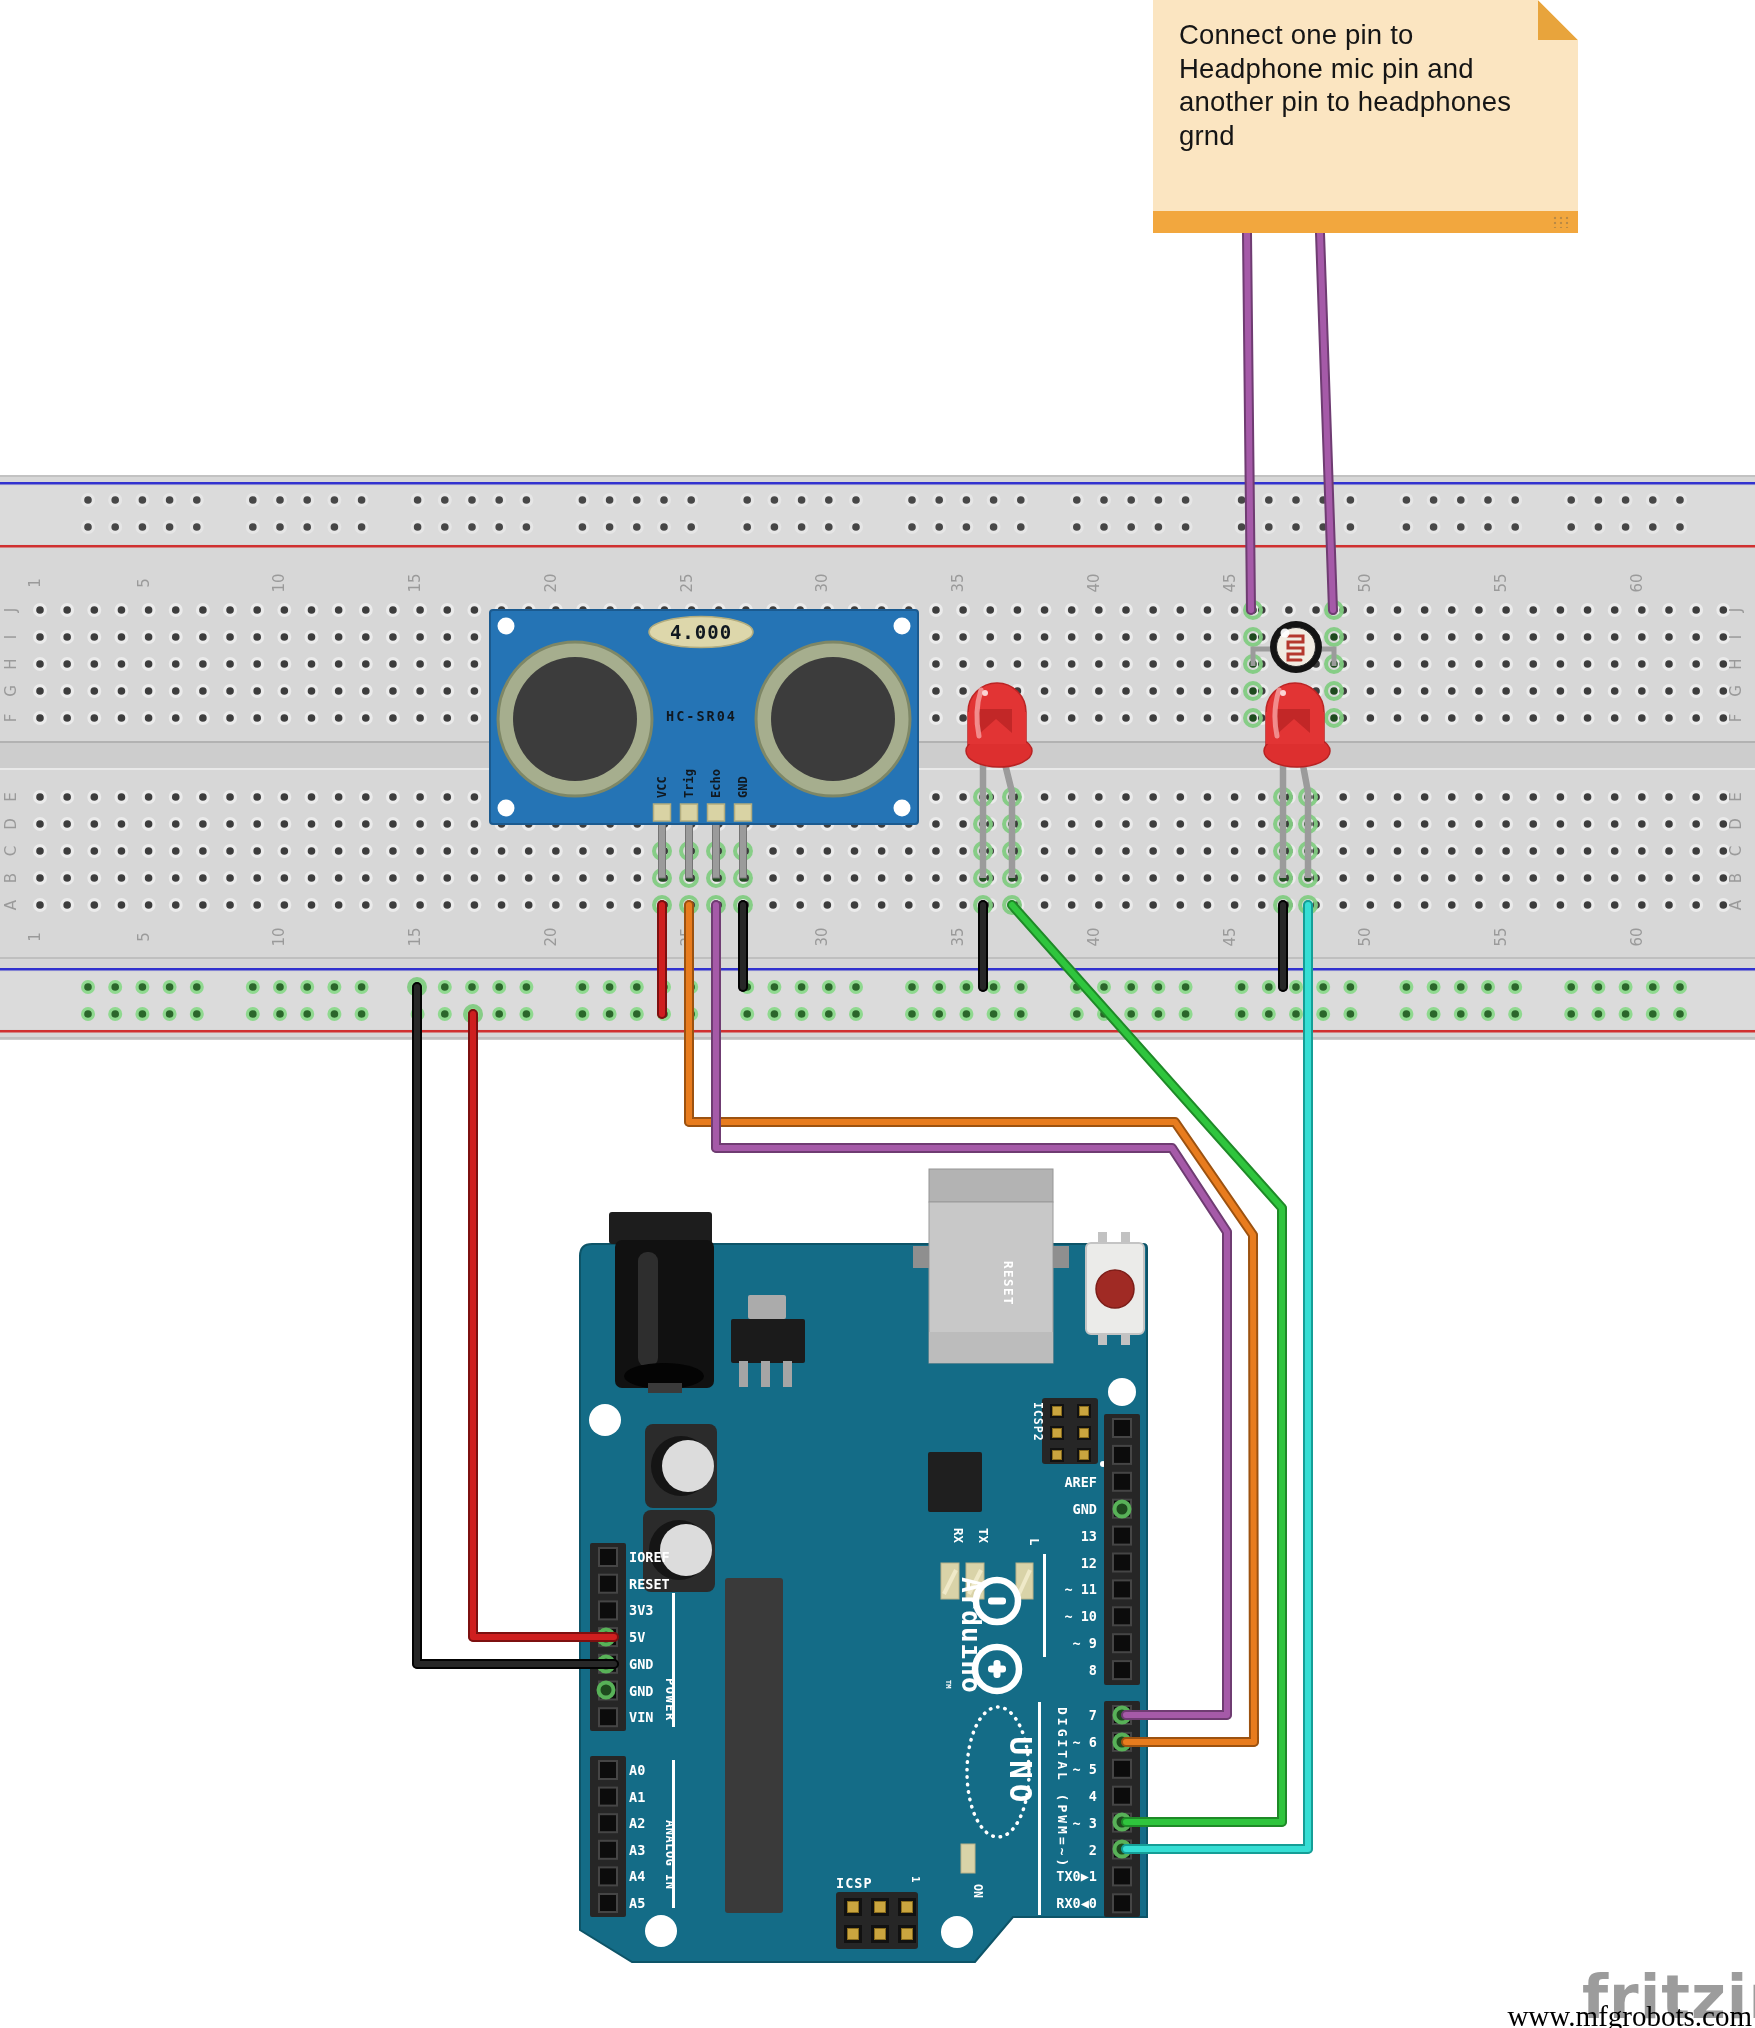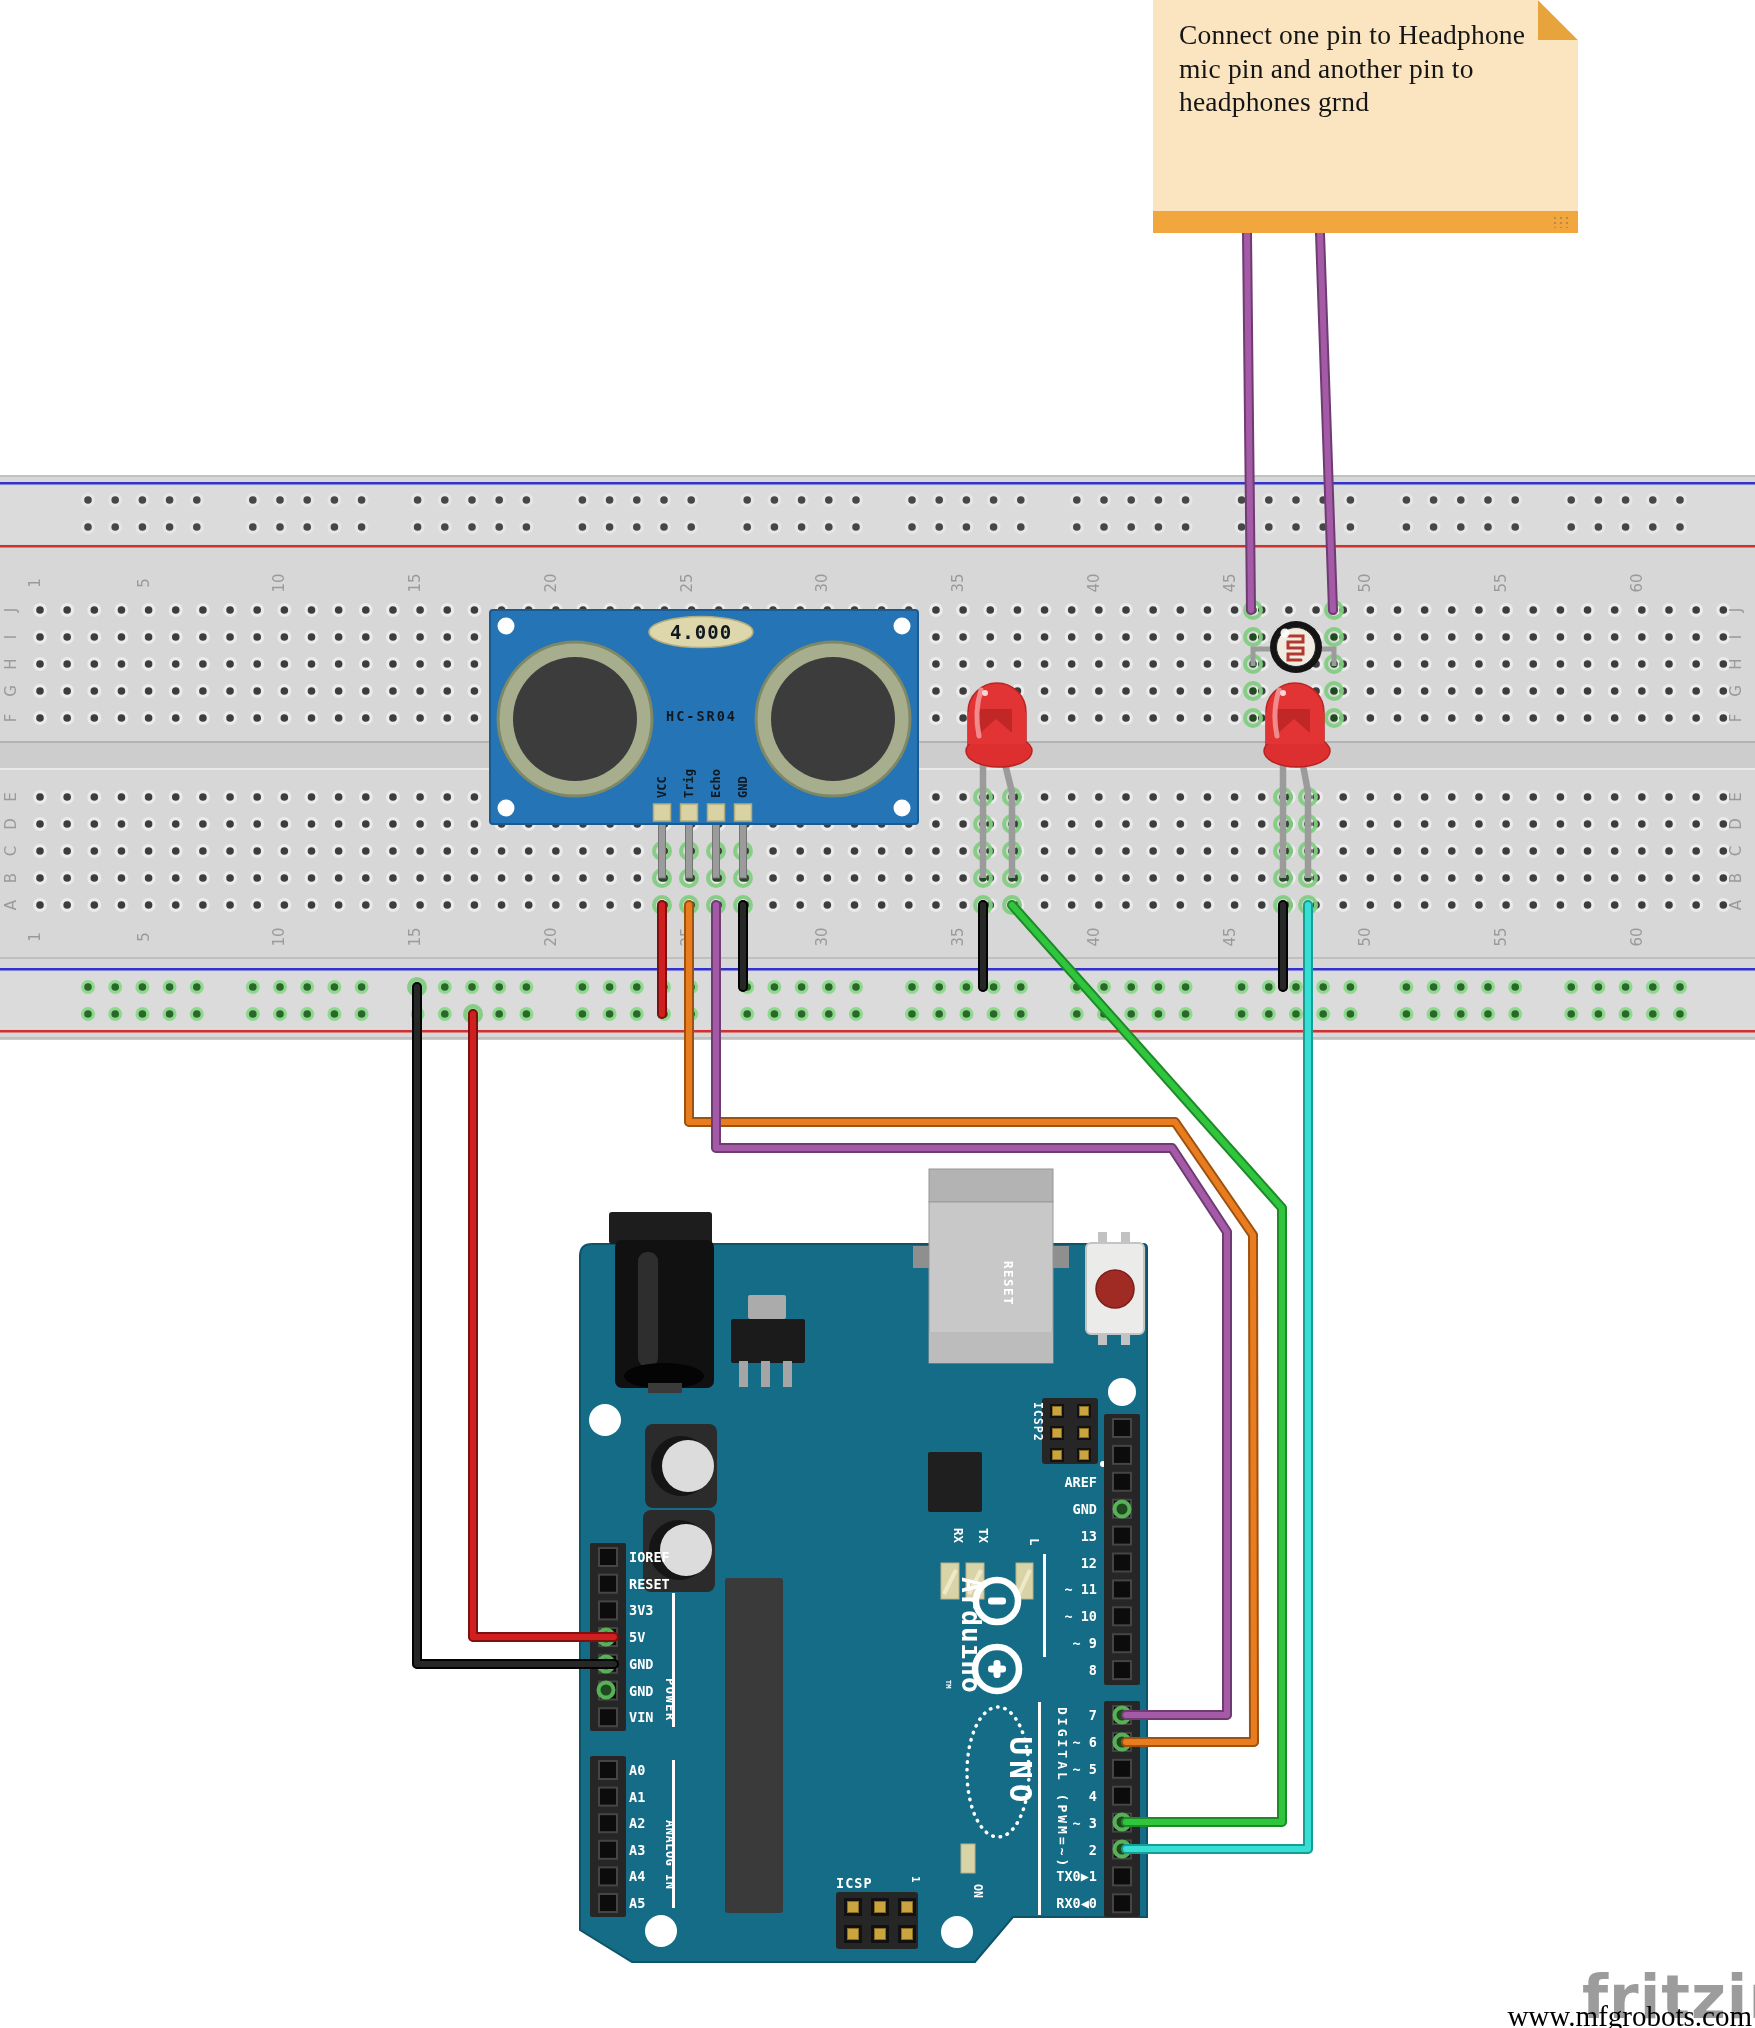"Connect one pin to Headphone" #note { font-family: Liberation Serif, serif -> none }
